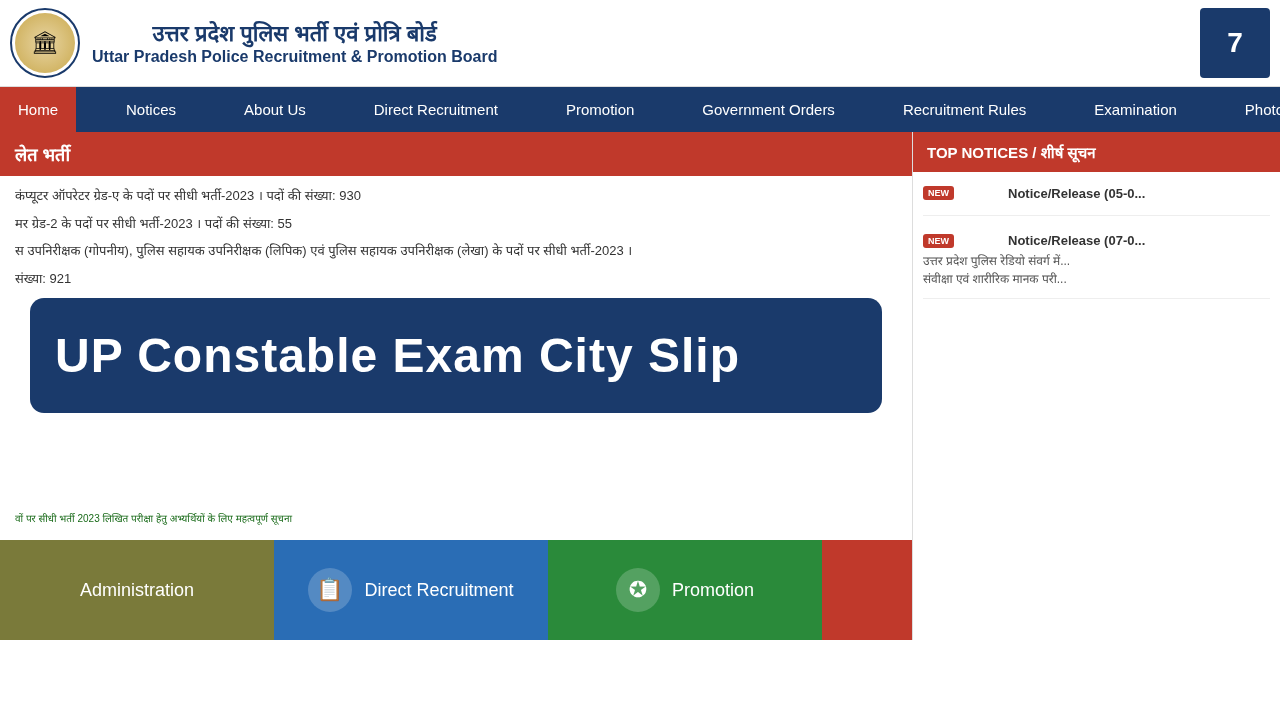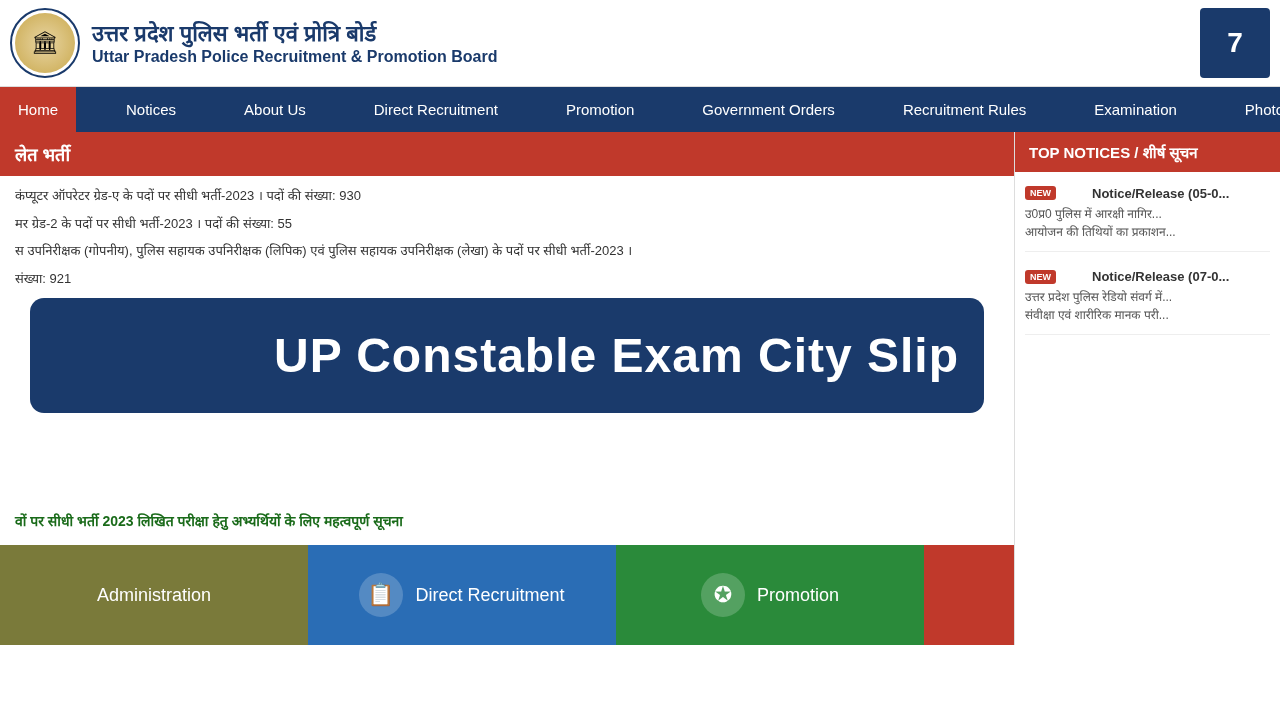"उत्तर प्रदेश पुलिस भर्ती एवं" .org-title-hindi { text-align: none -> center }
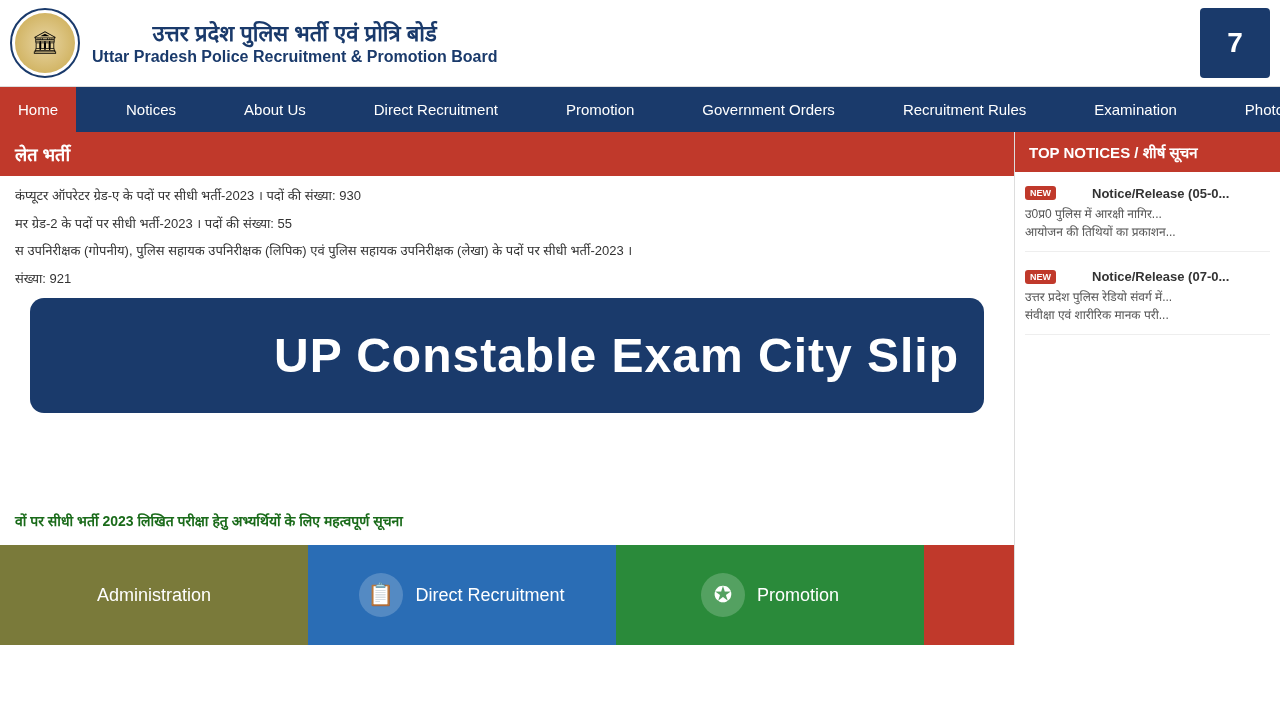"TOP NOTICES / शीर्ष सूचन" .right-sidebar { width: 266px -> 368px }
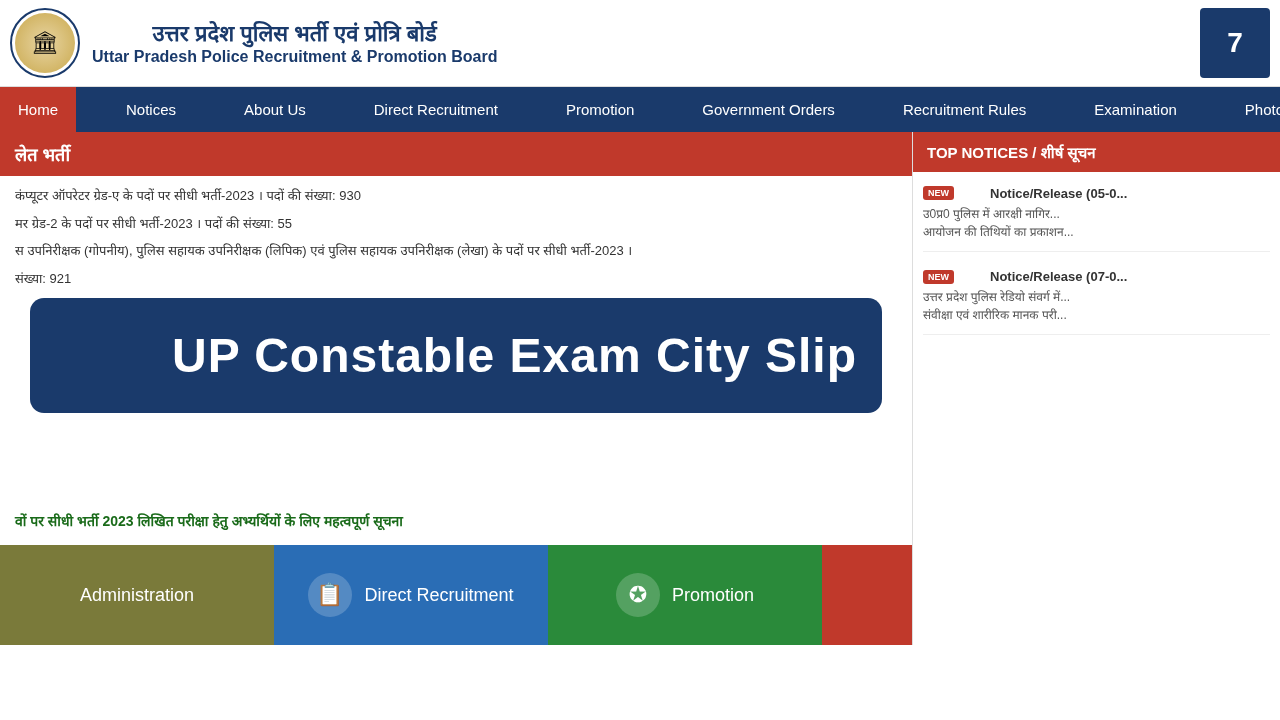"NEW" .notice-item .notice-tag { gap: 4px -> 22px }
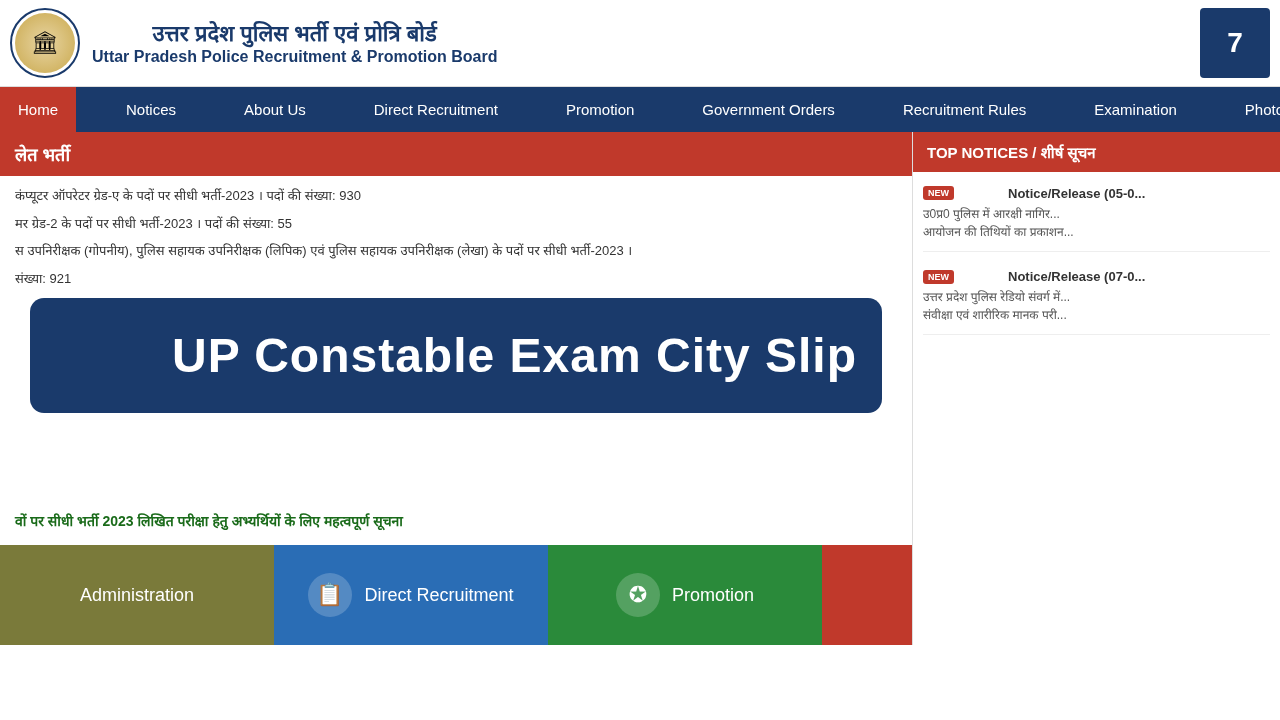"उ0प्र0 पुलिस में आरक्षी नागिर..." div.notice-body { html: <div> उ0प्र0 पुलिस में आरक्षी नागिर...<br> आयोजन की तिथियों का प्रकाशन... </div> -> none }
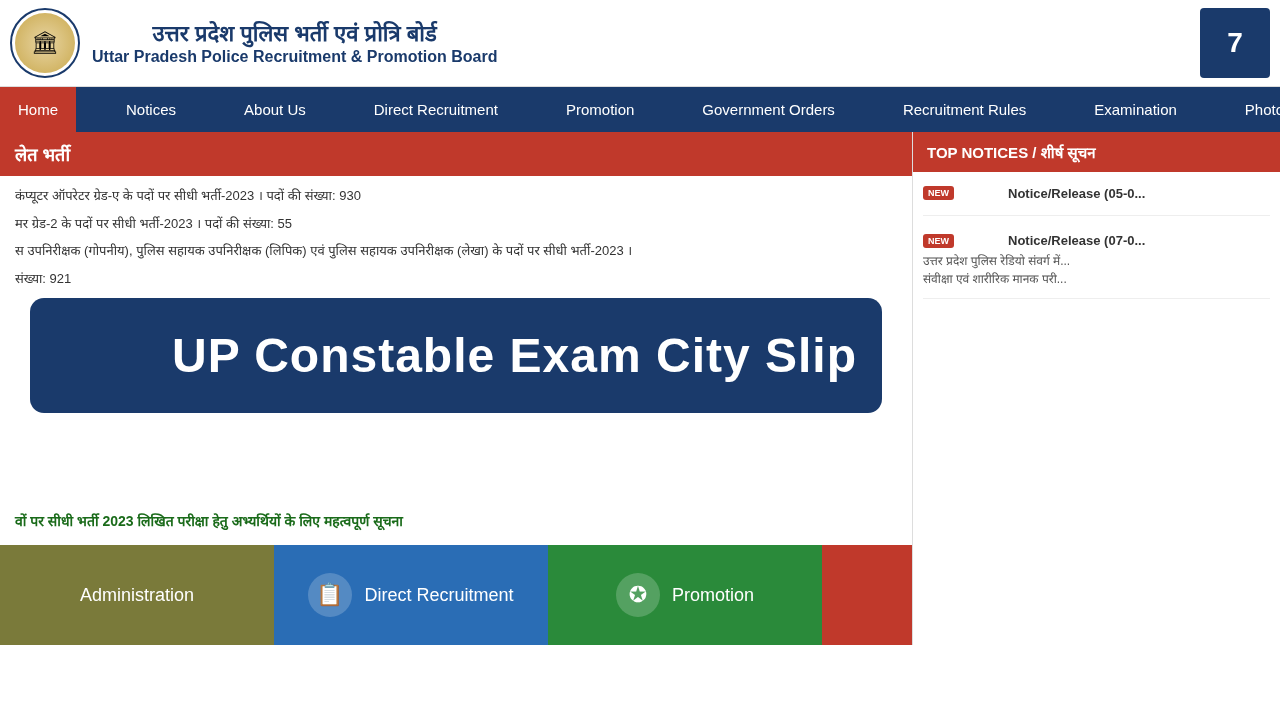"UP Constable Exam City Slip" .exam-slip-banner { text-align: right -> left }
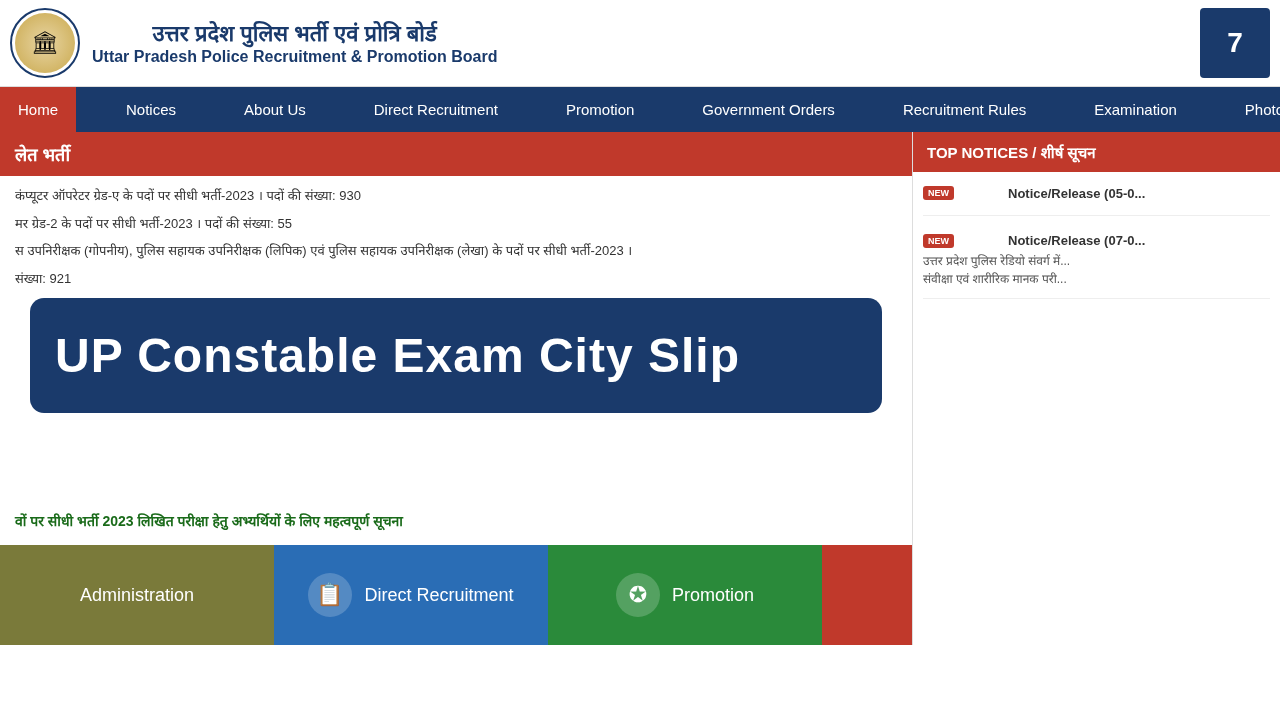"वों पर सीधी भर्ती 2023" .info-text { font-size: 14px -> 10px; font-weight: bold -> normal }
